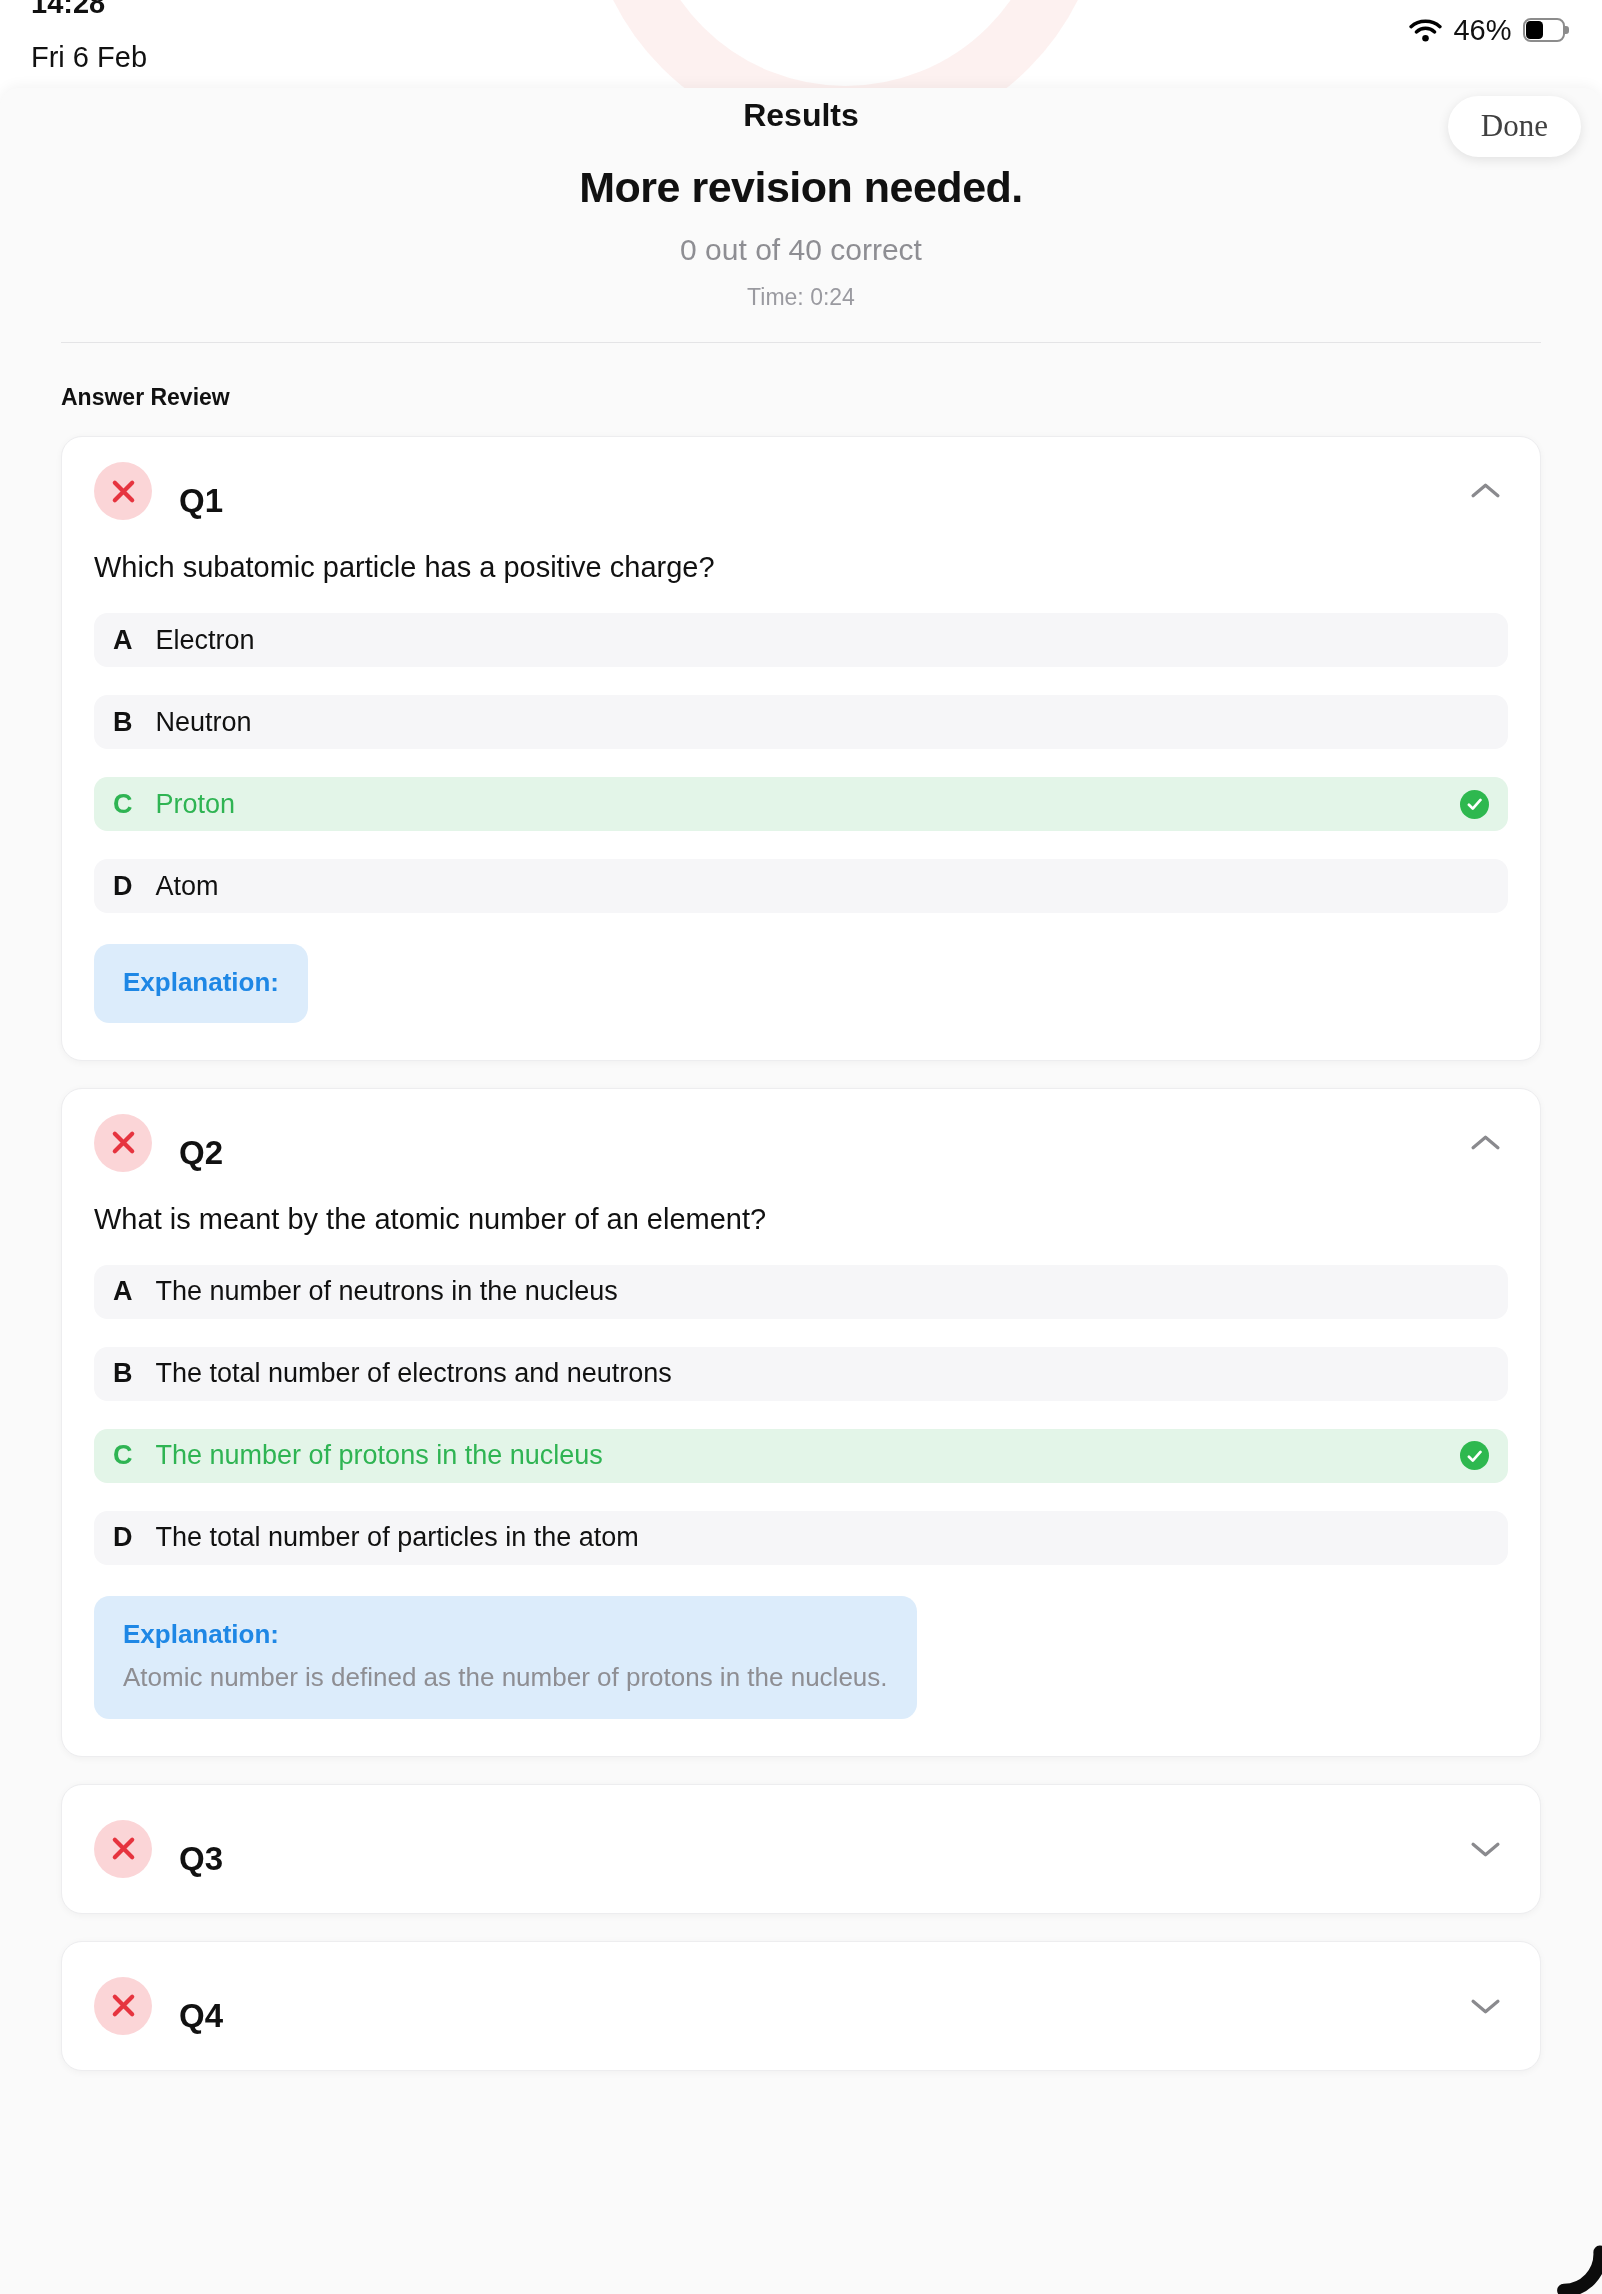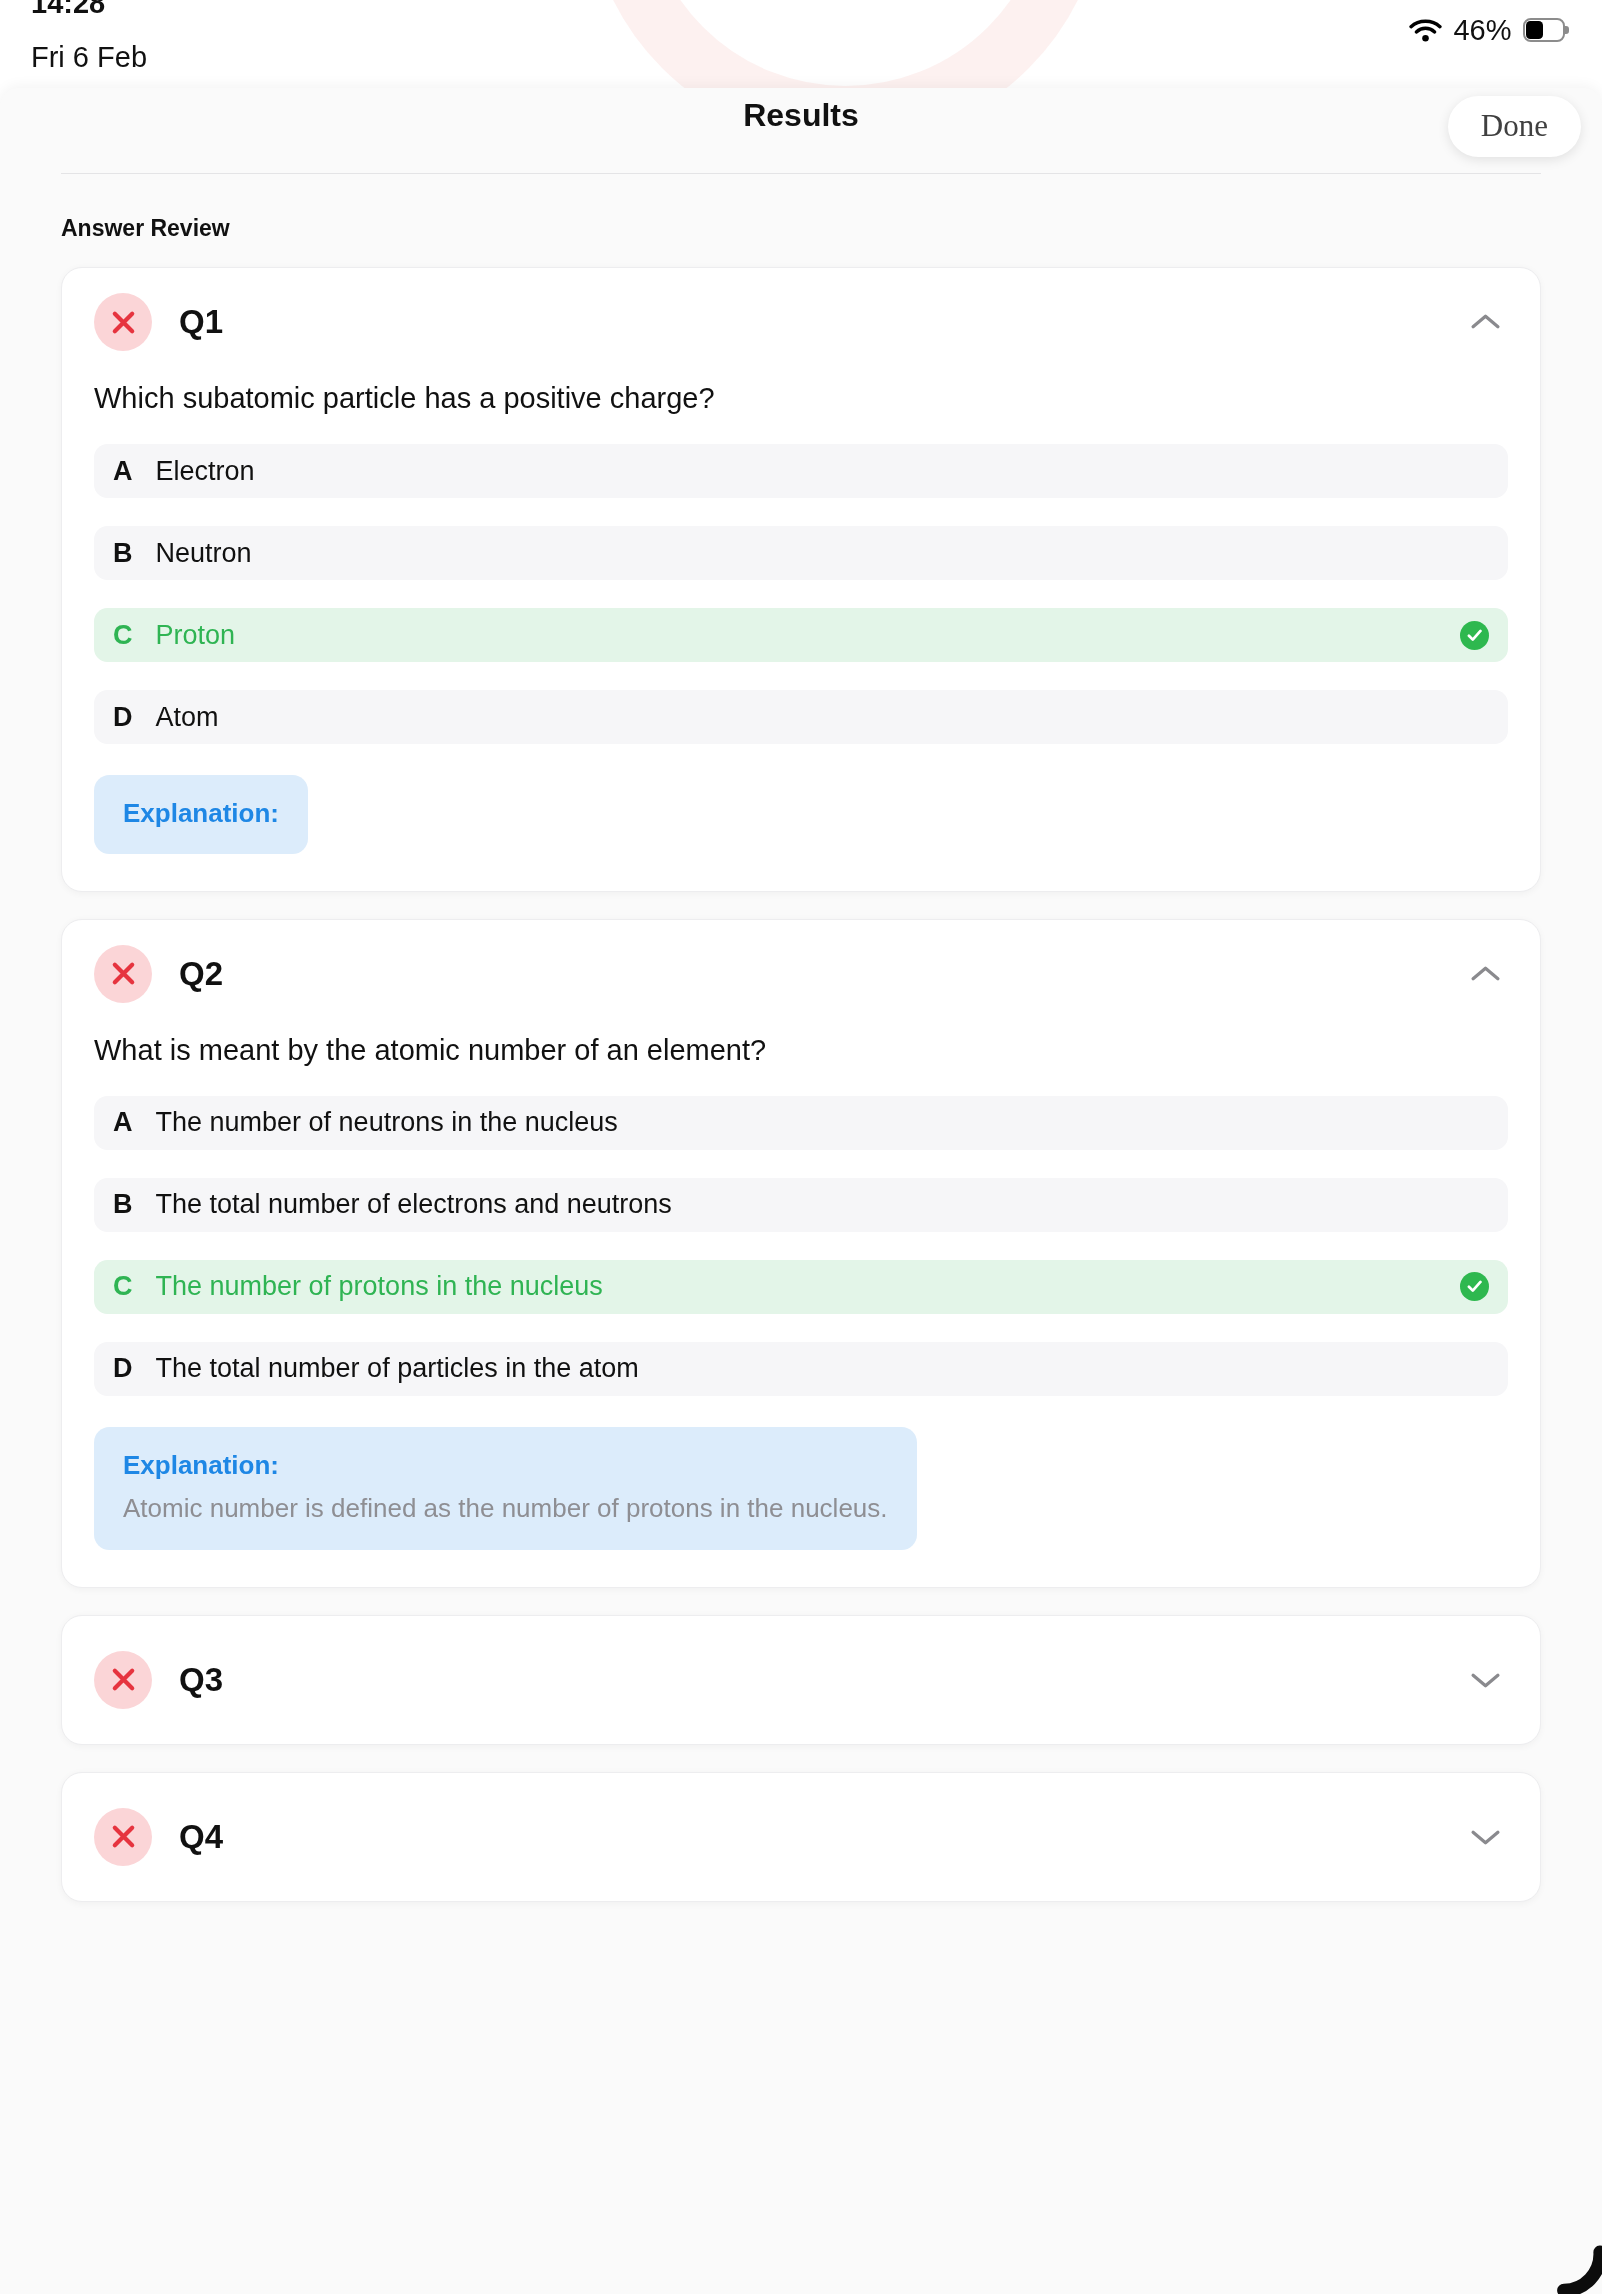"More revision needed." div.summary { html: none -> <div> <div>More revision needed.</div> <div>0 out of 40 correct</div> <div>Time: 0:24</div> </div> }
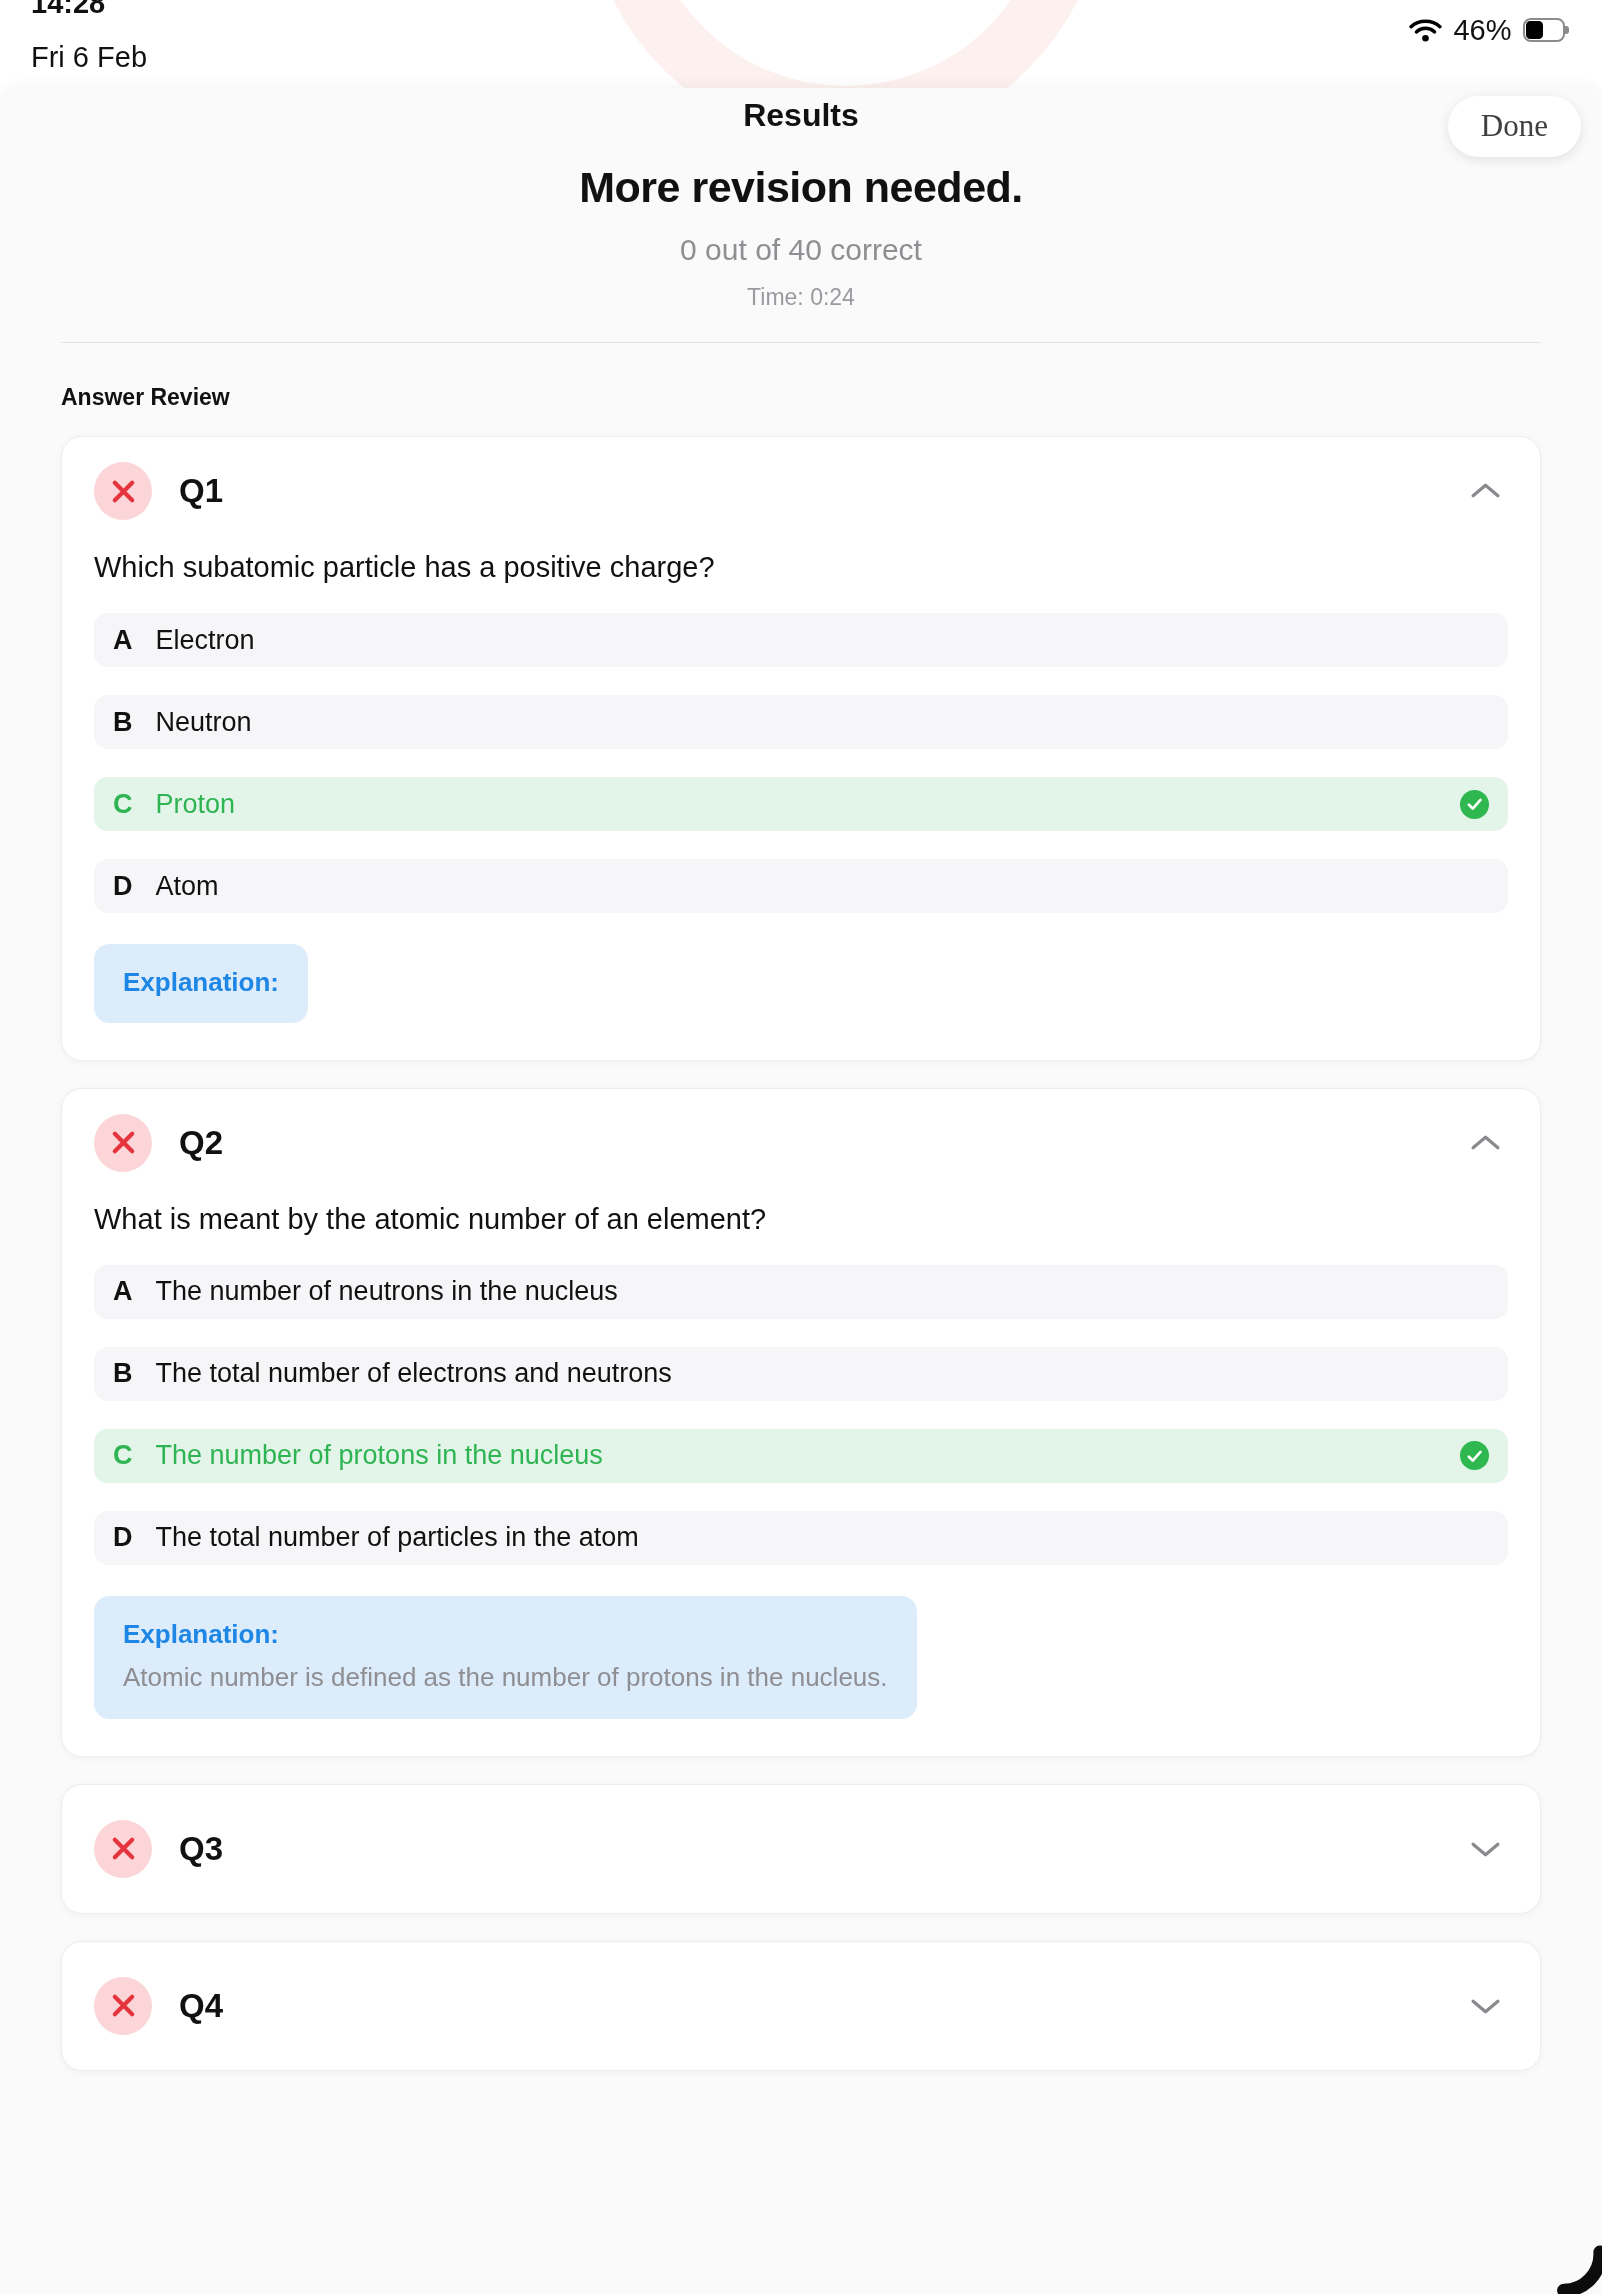"Q1" .card-header { align-items: center -> flex-end }
